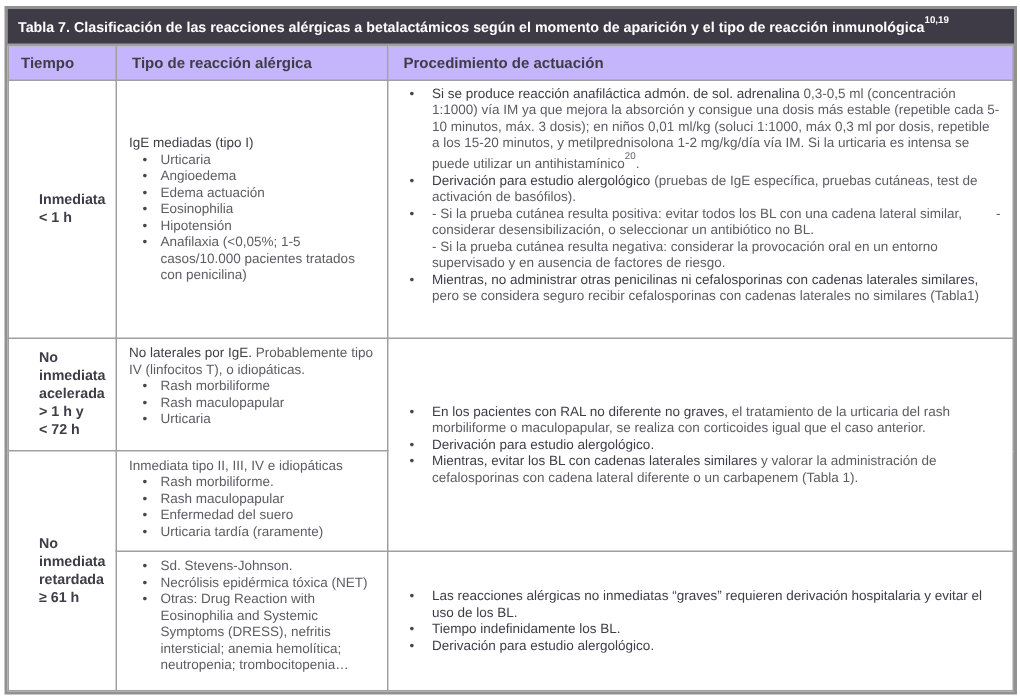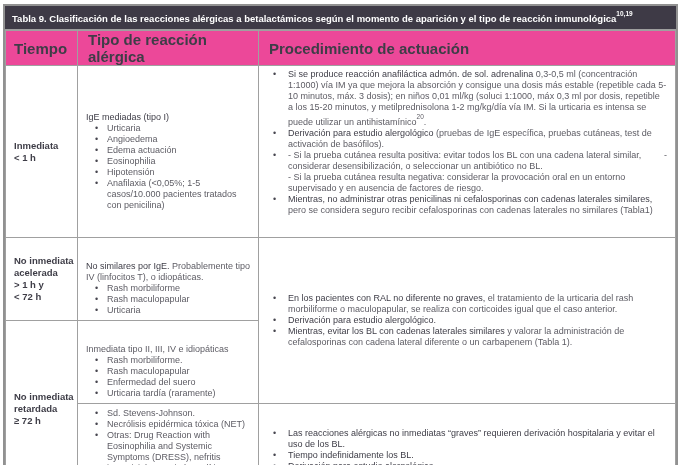"Tabla 9. Clasificación de las" span { text: 9 -> 7 }
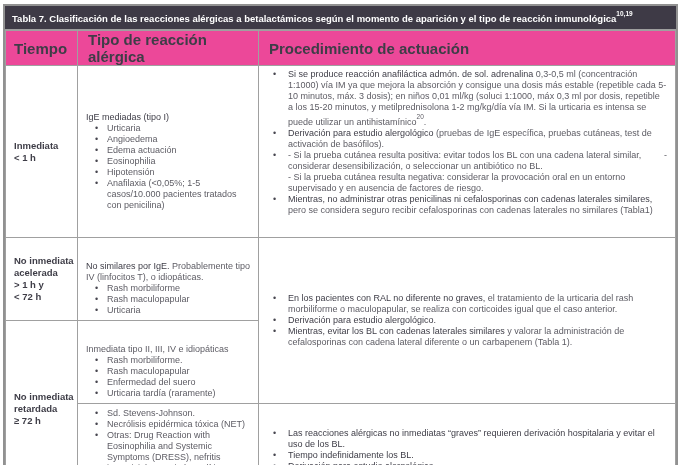"Tiempo" th { background: #ec4899 -> #c4b5fd; font-size: 15px -> 10px }
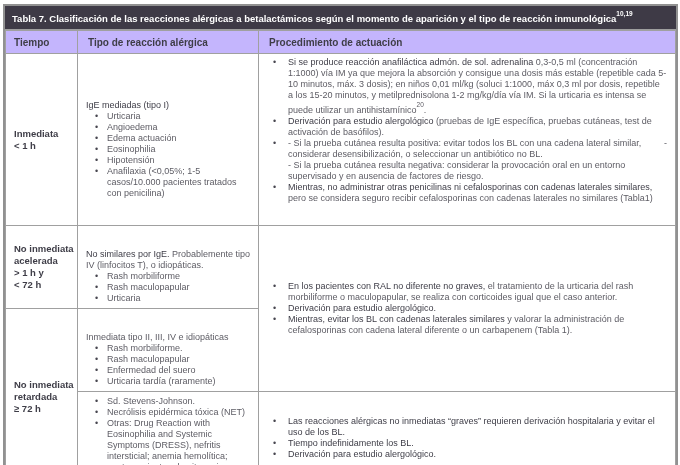"IgE mediadas (tipo I)" .hd { margin-top: 19px -> none }
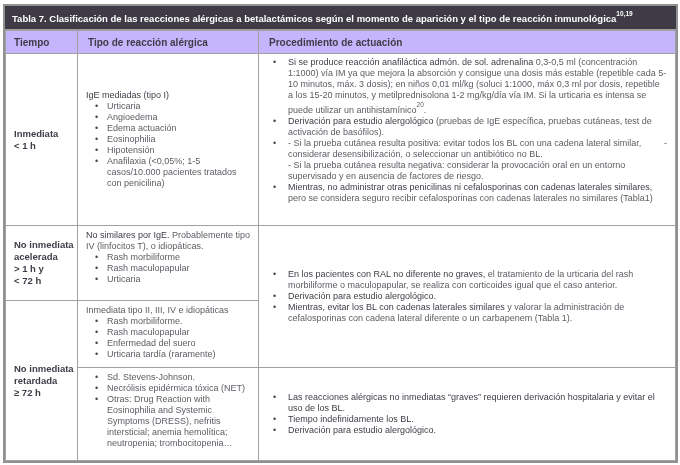"Inmediata" .tiempo { padding-left: 8px -> 20px }
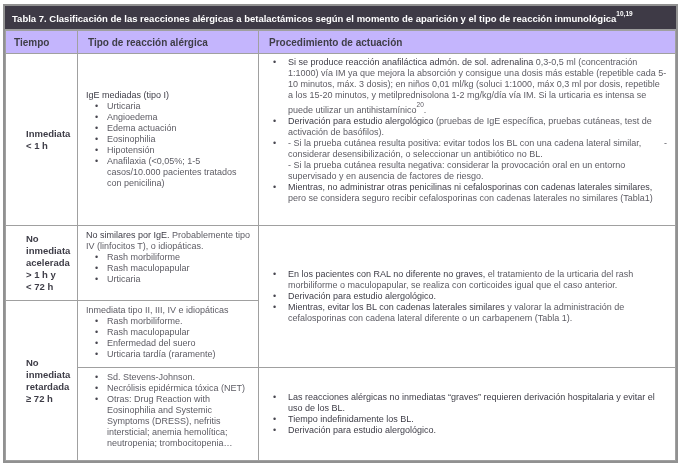"No similares por IgE." span.b { text: similares -> laterales }
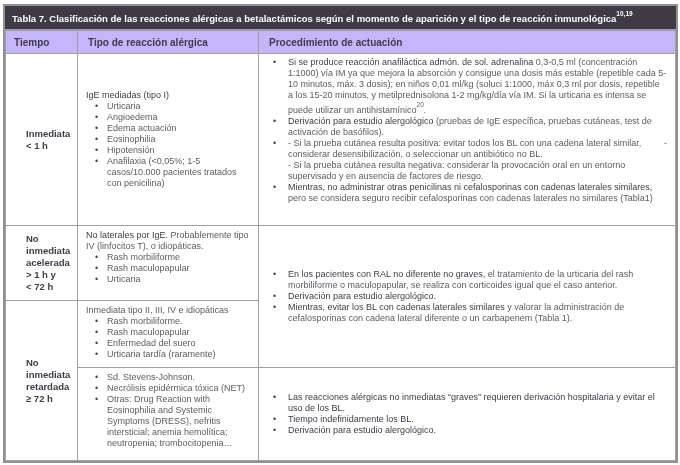"≥ 72 h" div { text: 72 -> 61 }
